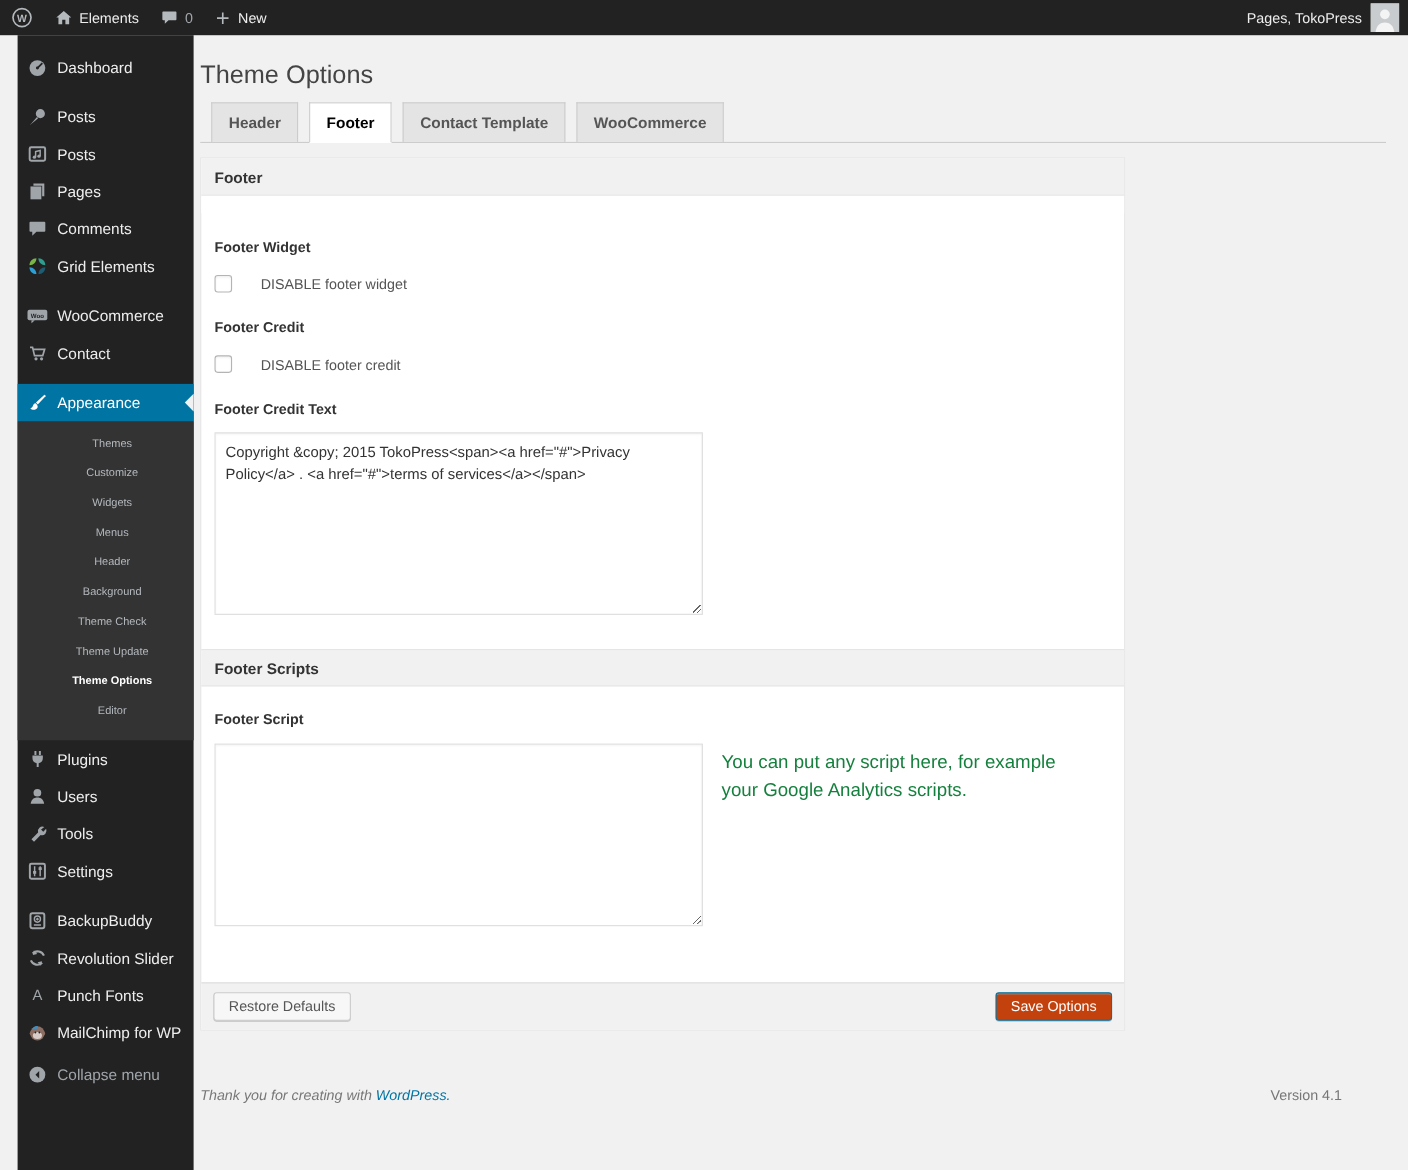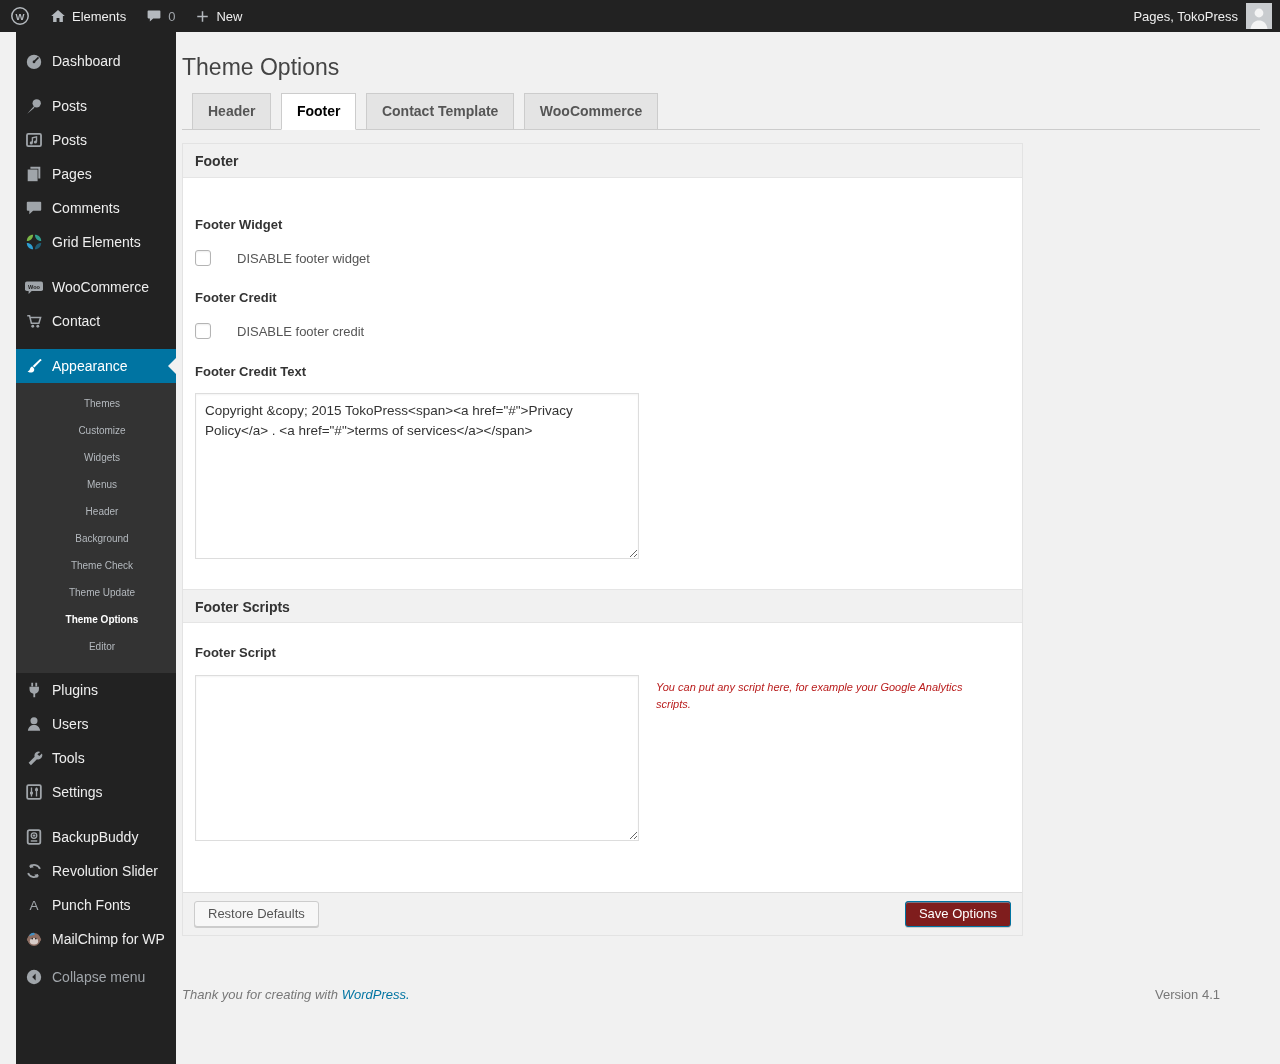"You can put any script" .help-text { color: #b91c1c -> #15803d; font-size: 11px -> 17px; font-style: italic -> none }
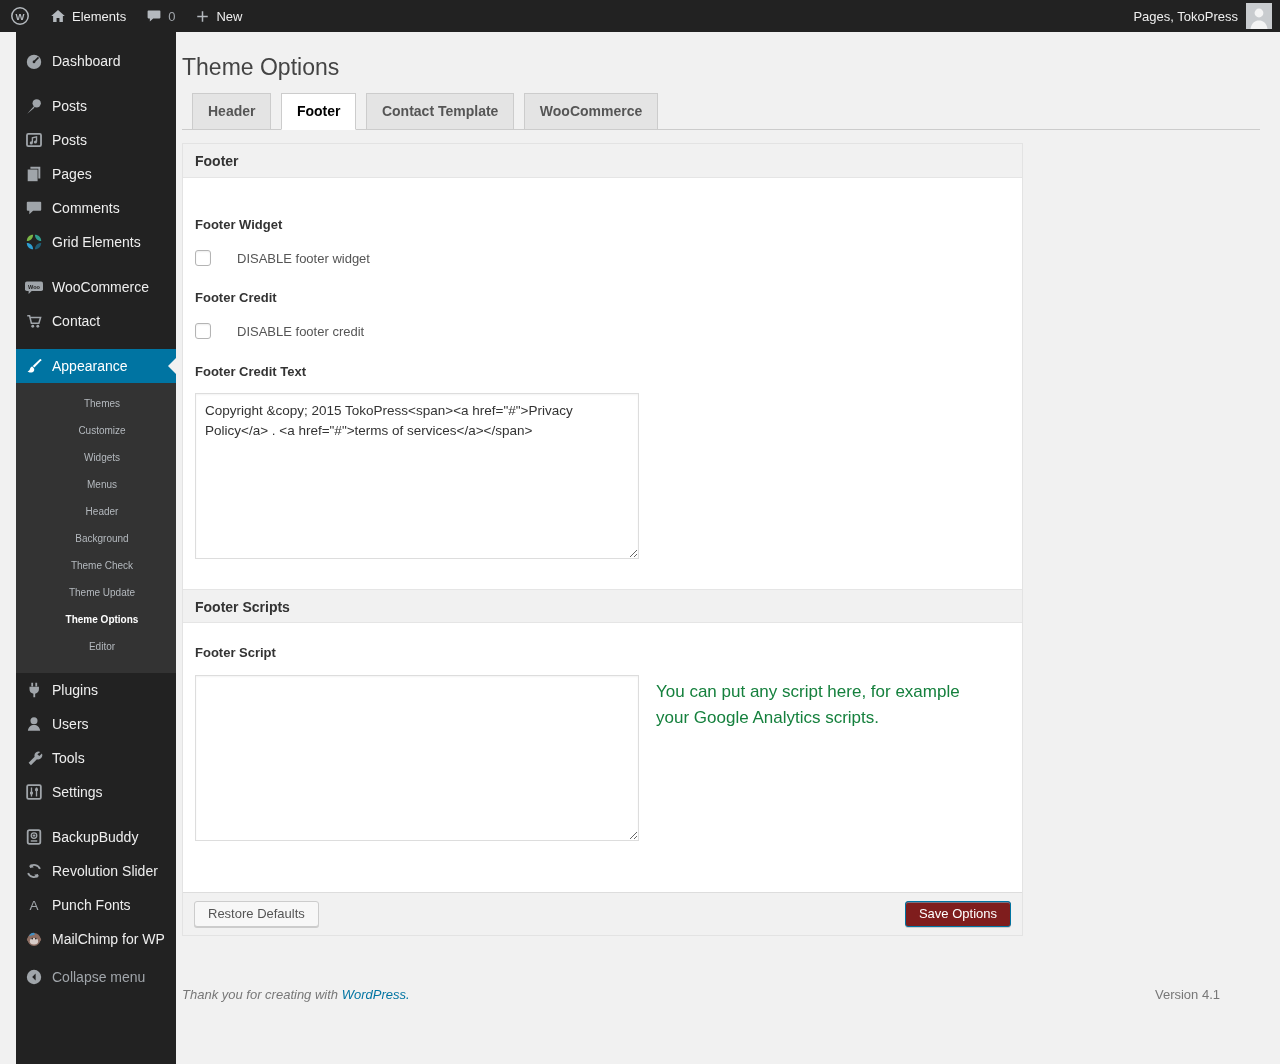"Save Options" .btn-primary { background: #7f1d1d -> #c2410c }
